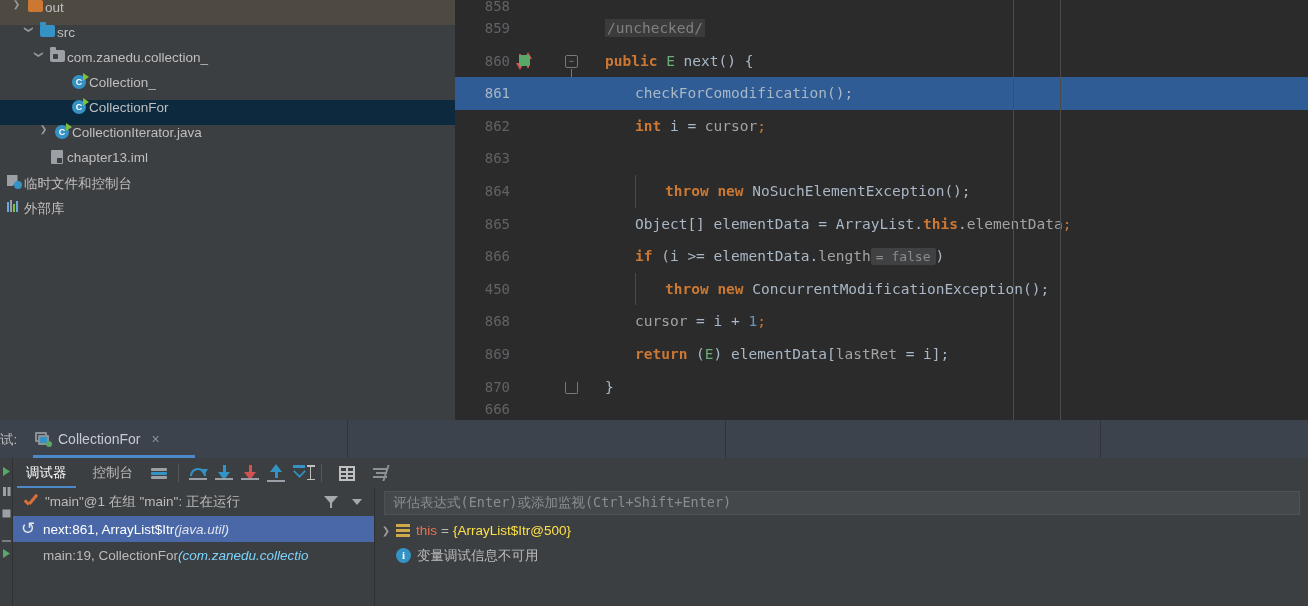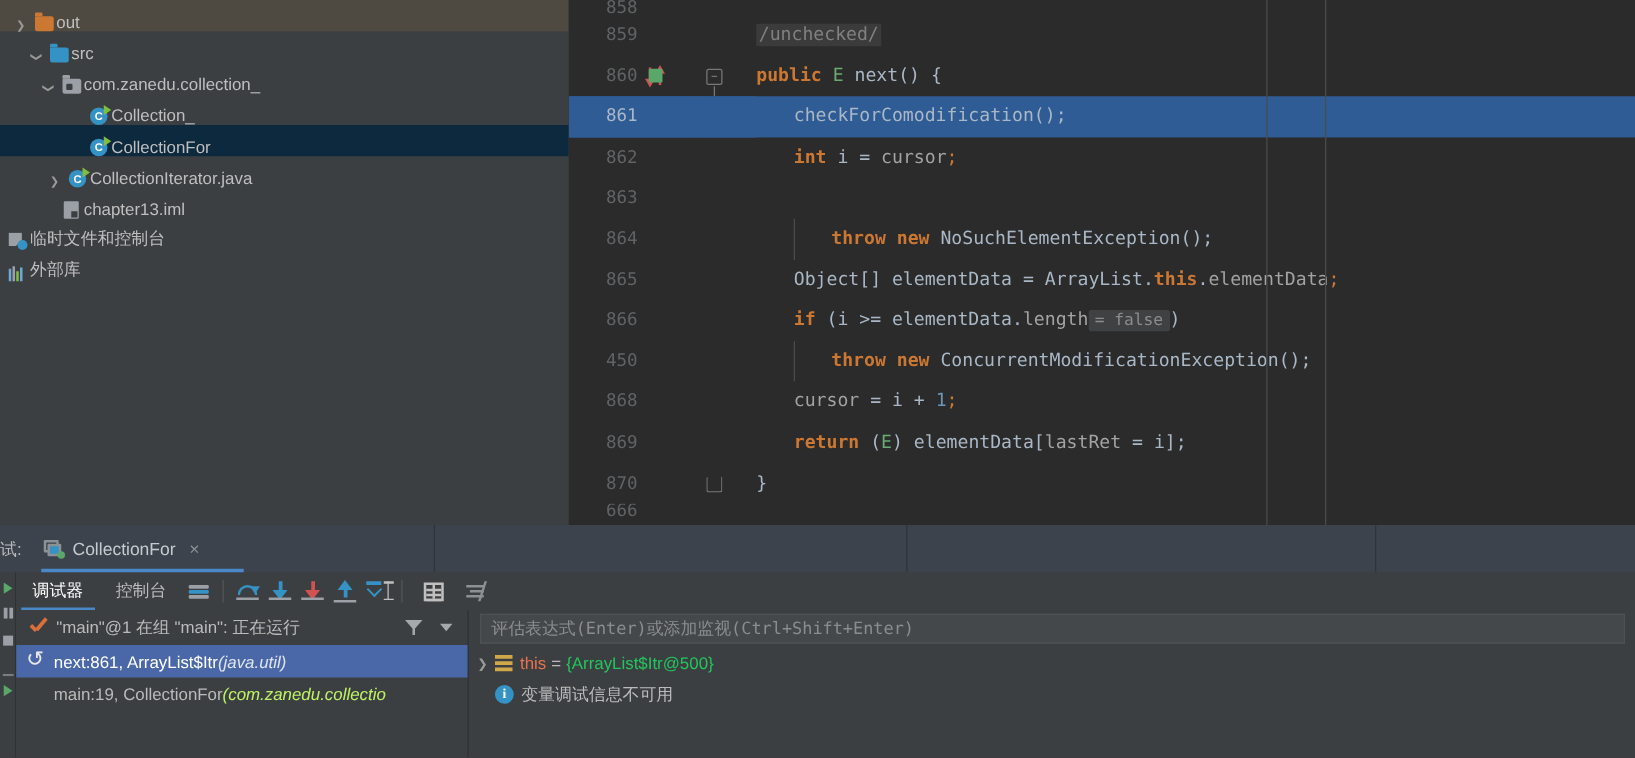"out" .tree-row { align-items: flex-end -> flex-start }
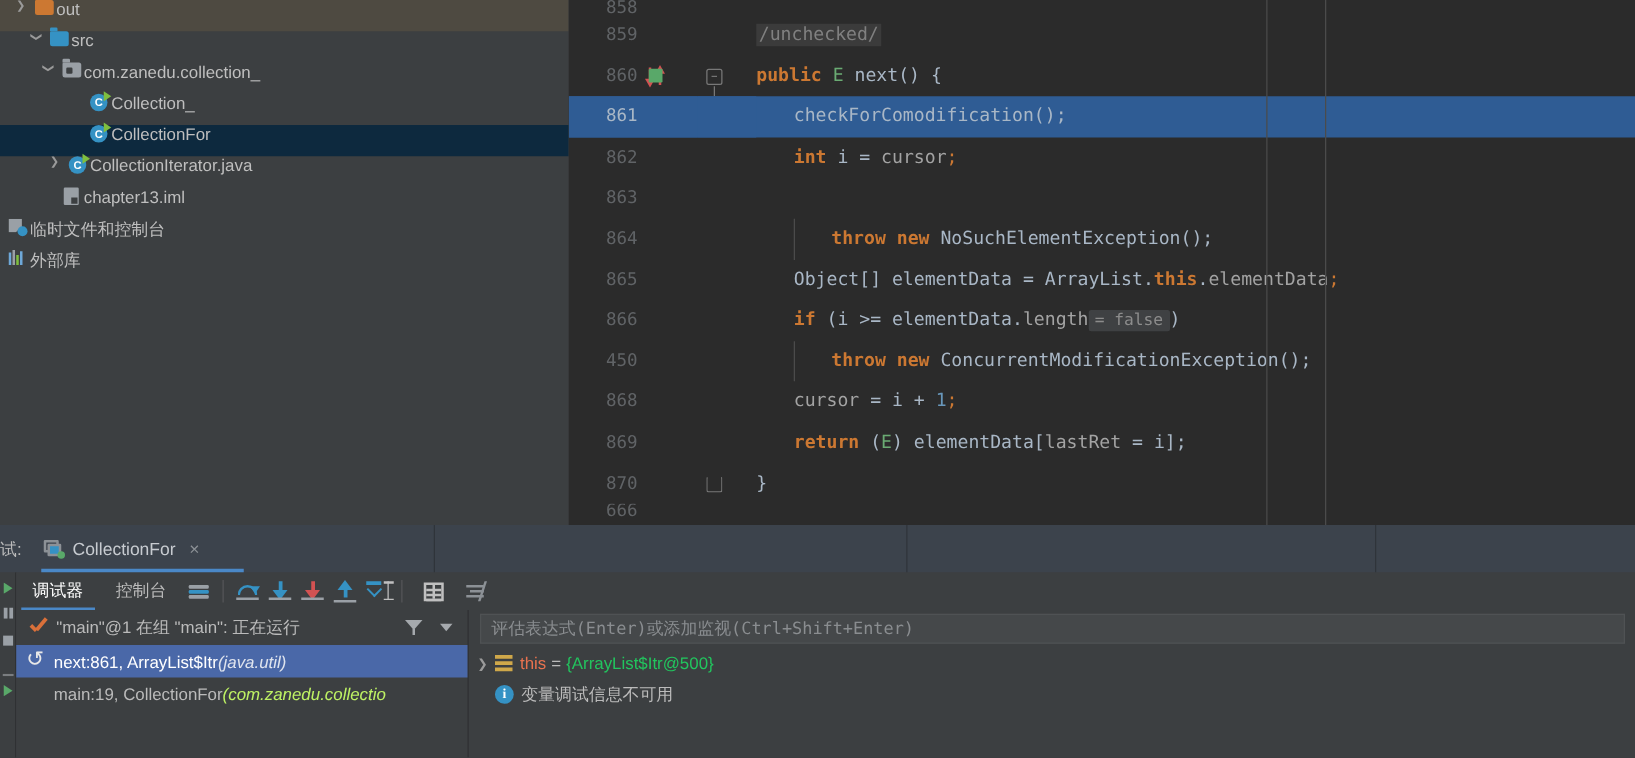"{ArrayList$Itr@500}" .vval { color: #22c55e -> #fde047 }
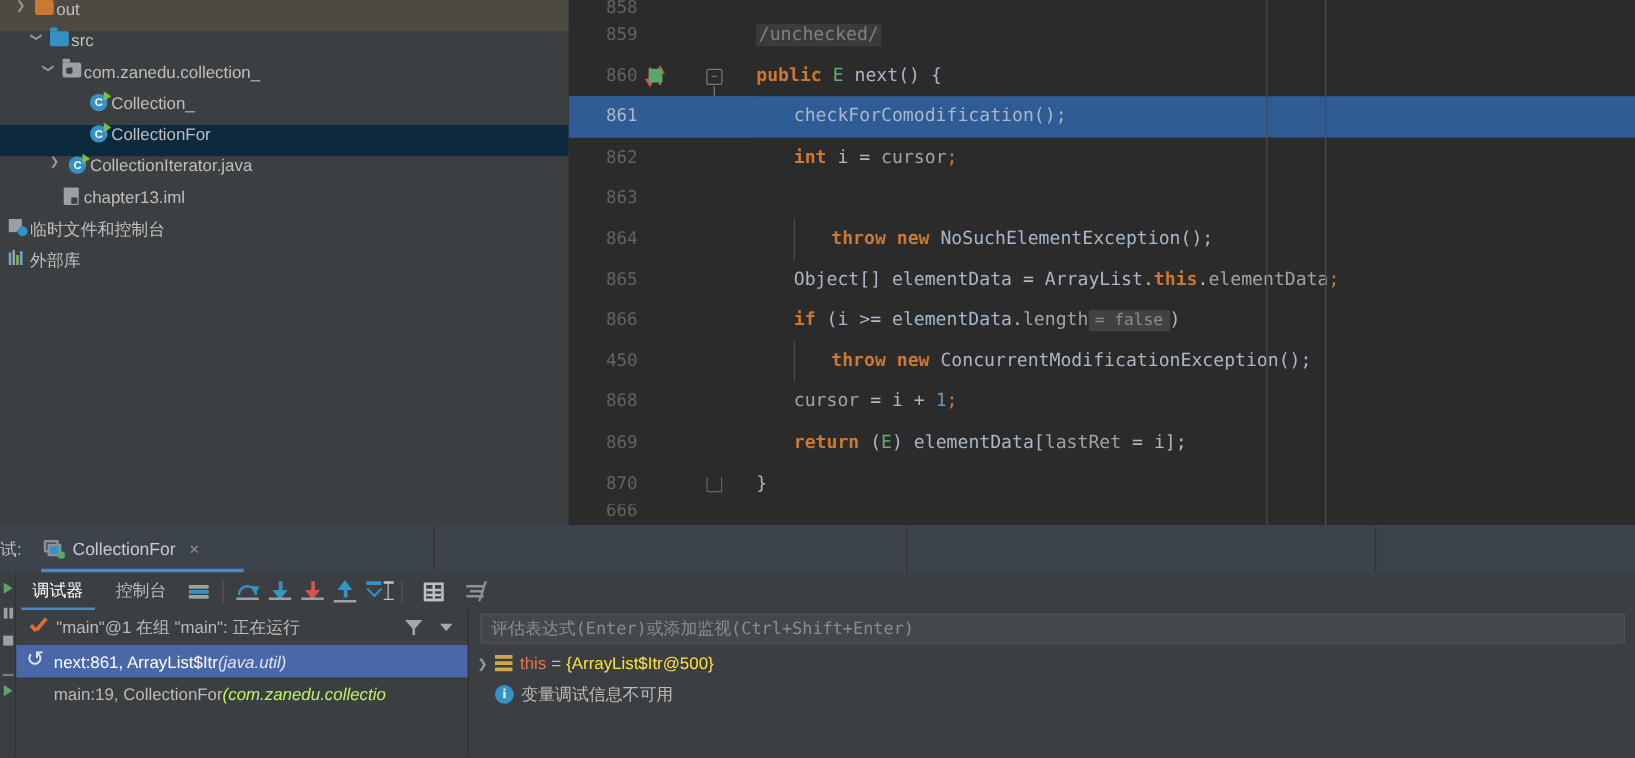"(com.zanedu.collectio" .fpkg { color: #bef264 -> #7dd3fc }
